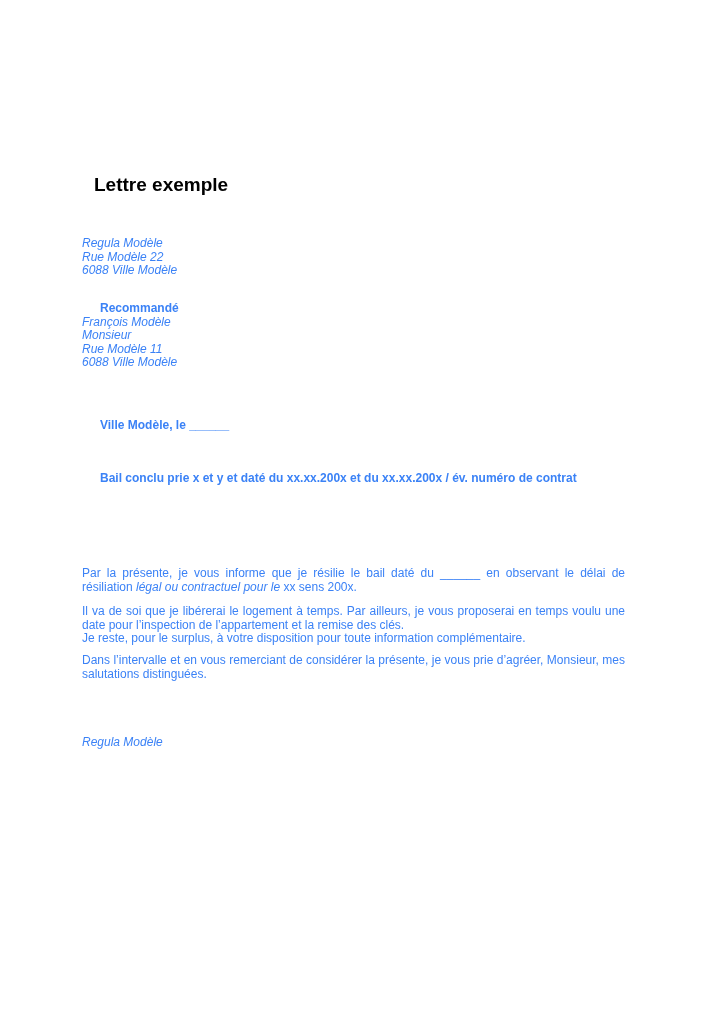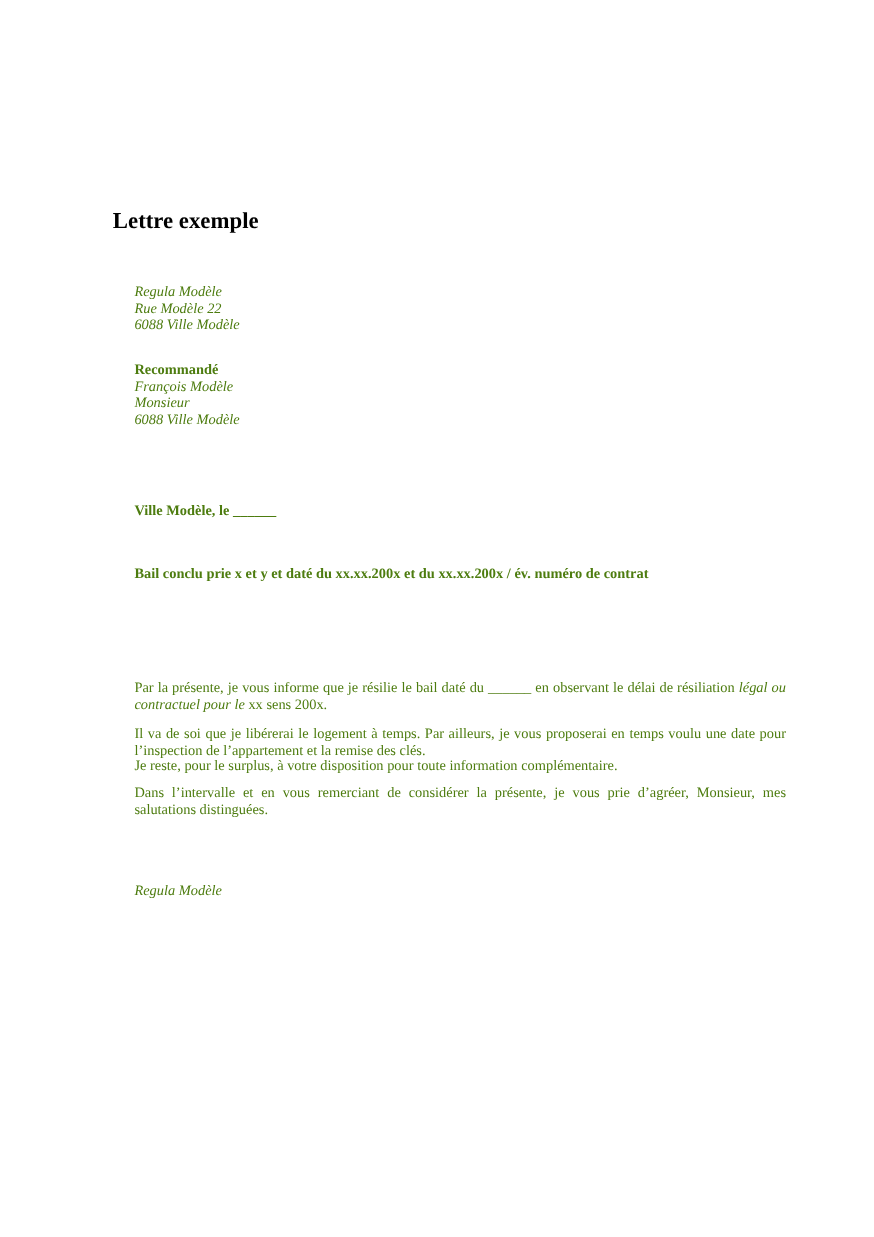"Lettre exemple" .page { font-family: Liberation Serif, serif -> none }
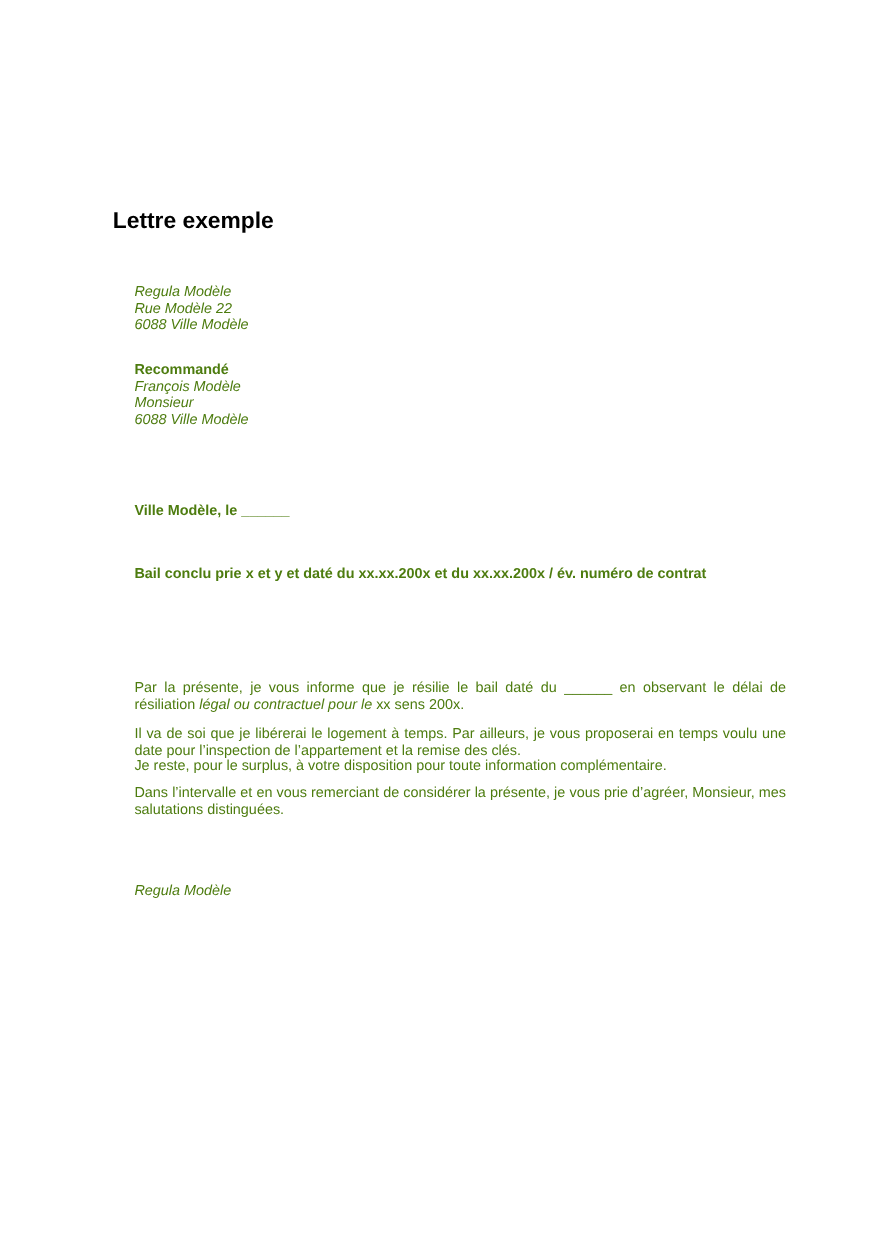"Regula Modèle" .block { color: #4d7c0f -> #3b82f6; left: 112px -> 82px }
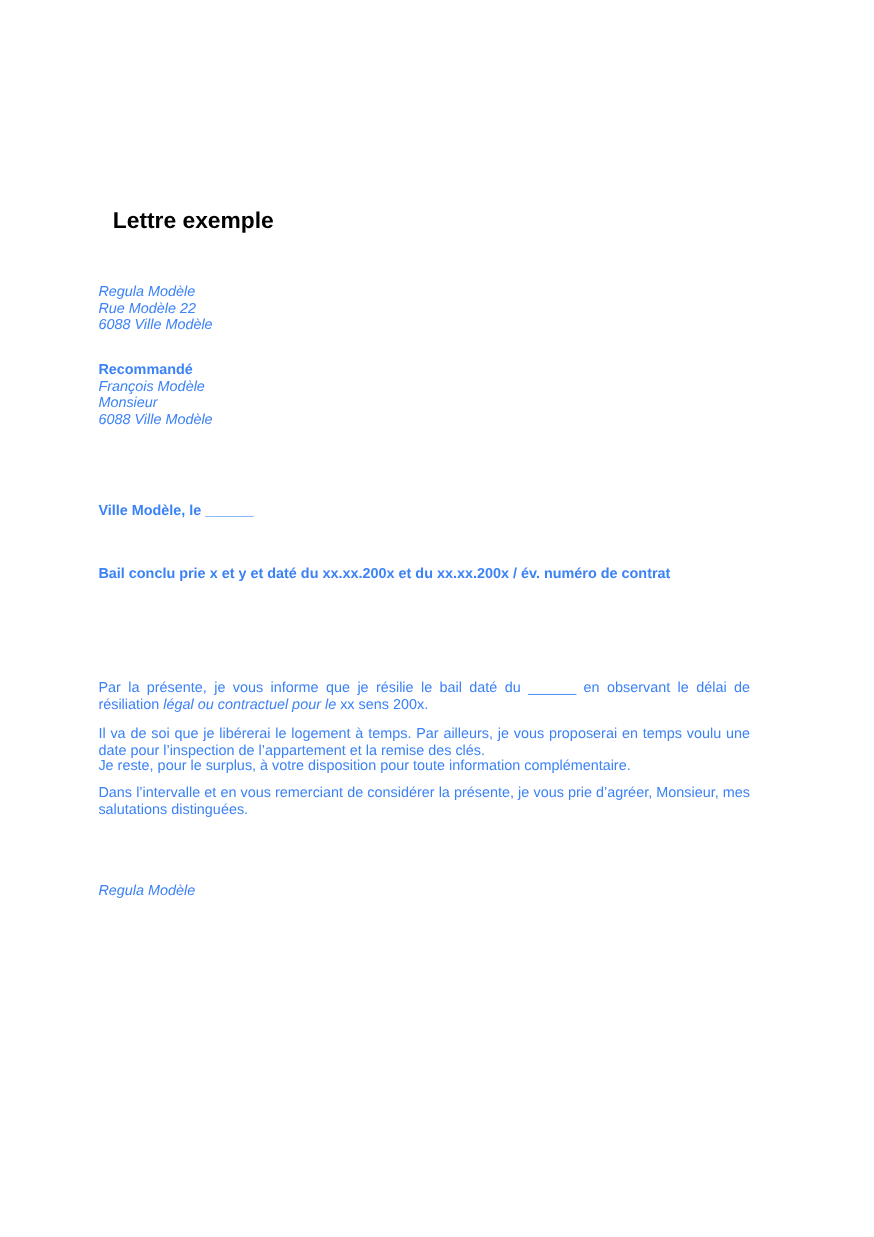"Recommandé" .bold { margin-left: none -> 18px }
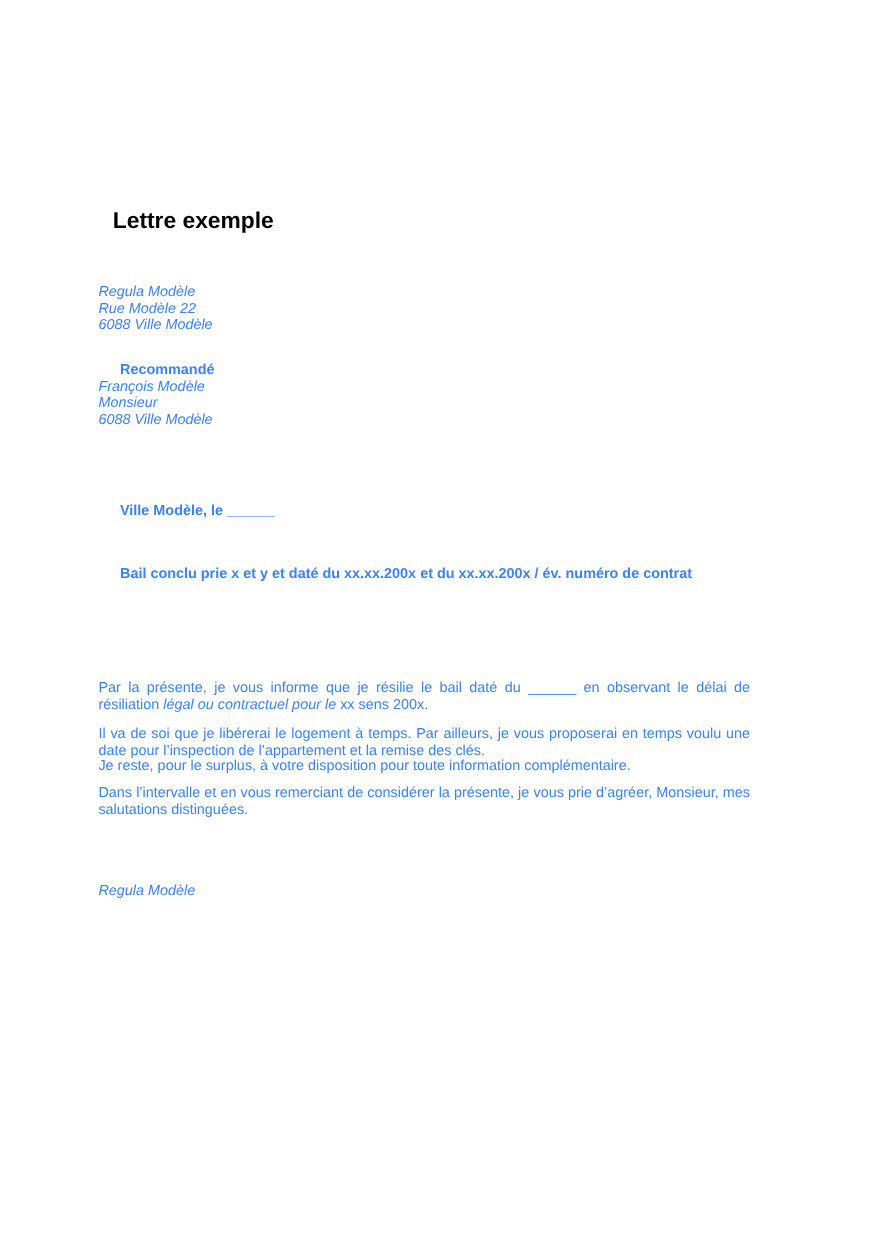"Rue Modèle 11" span.line { html: none -> <span>Rue Modèle 11</span> }
